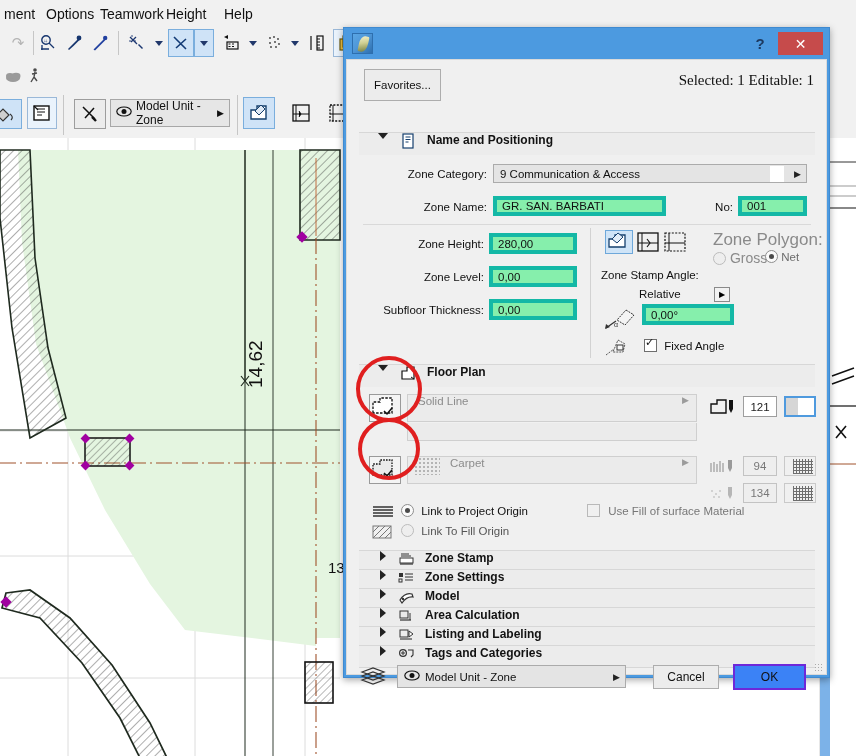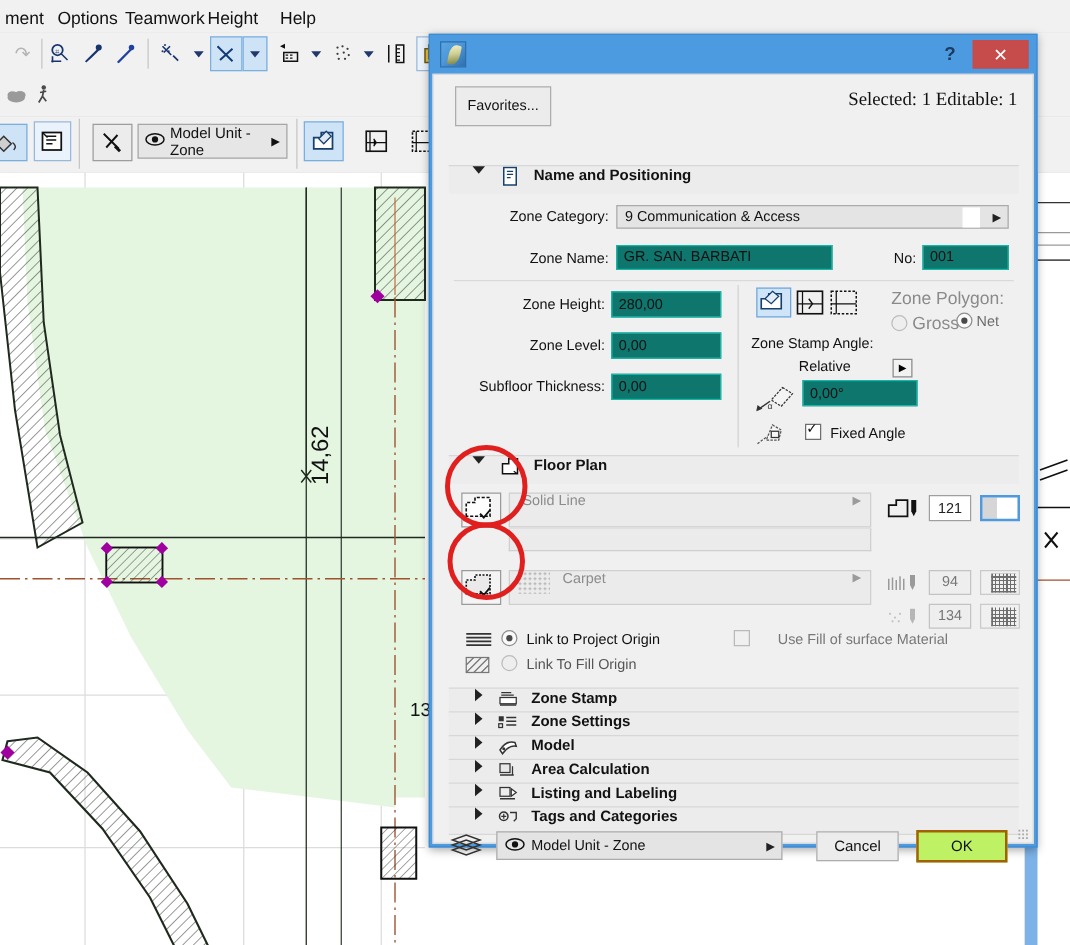"GR. SAN. BARBATI" .field { background: #0f766e -> #86efac; border: 1px solid #14b8a6 -> 4px solid #14b8a6 }
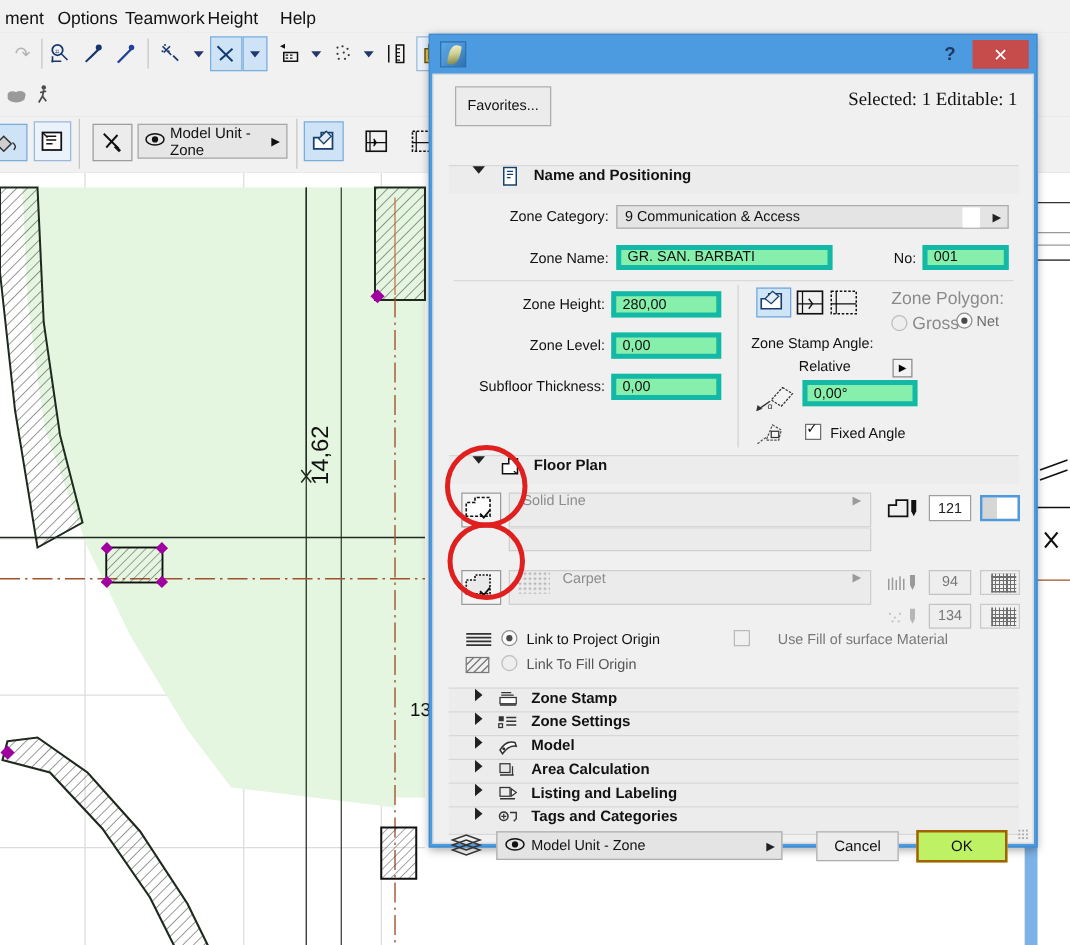"Zone Polygon:" div { font-size: 14px -> 17px }
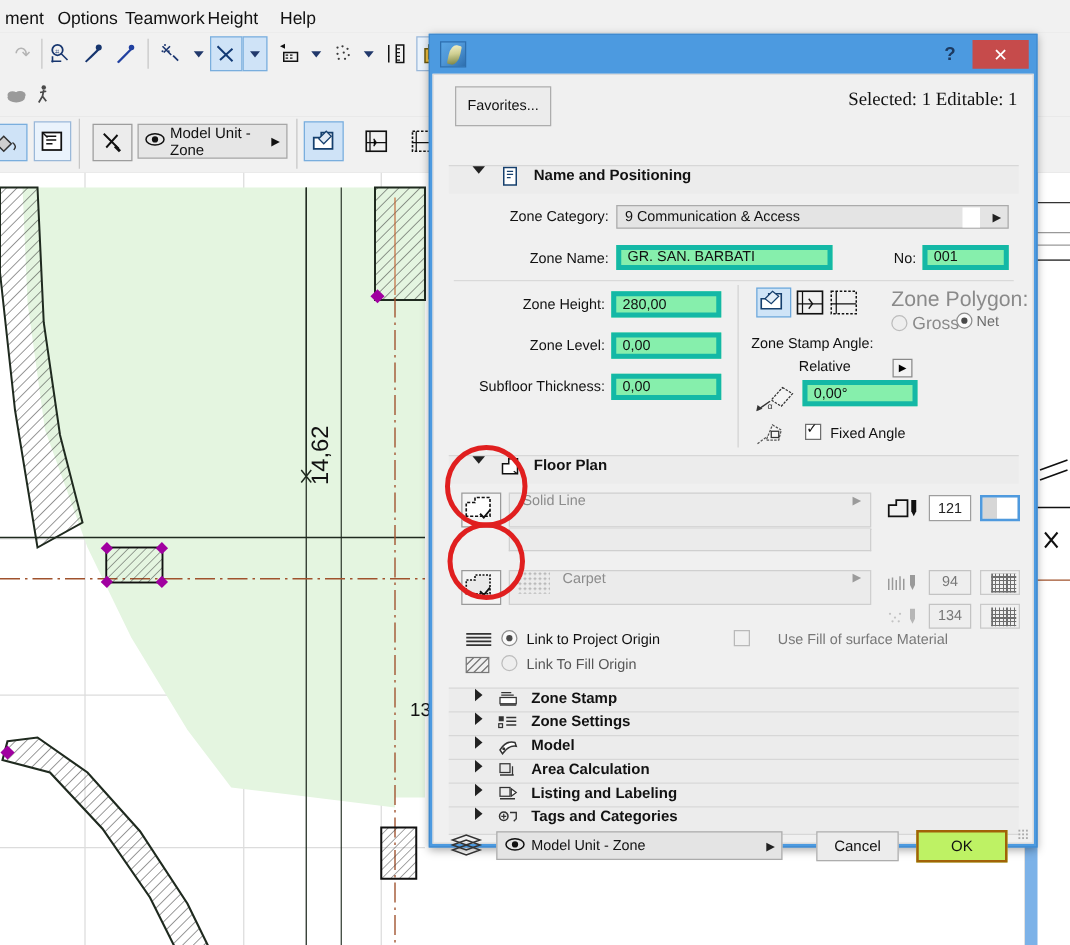"Use Fill of surface Material" span { margin-left: 19px -> 5px }
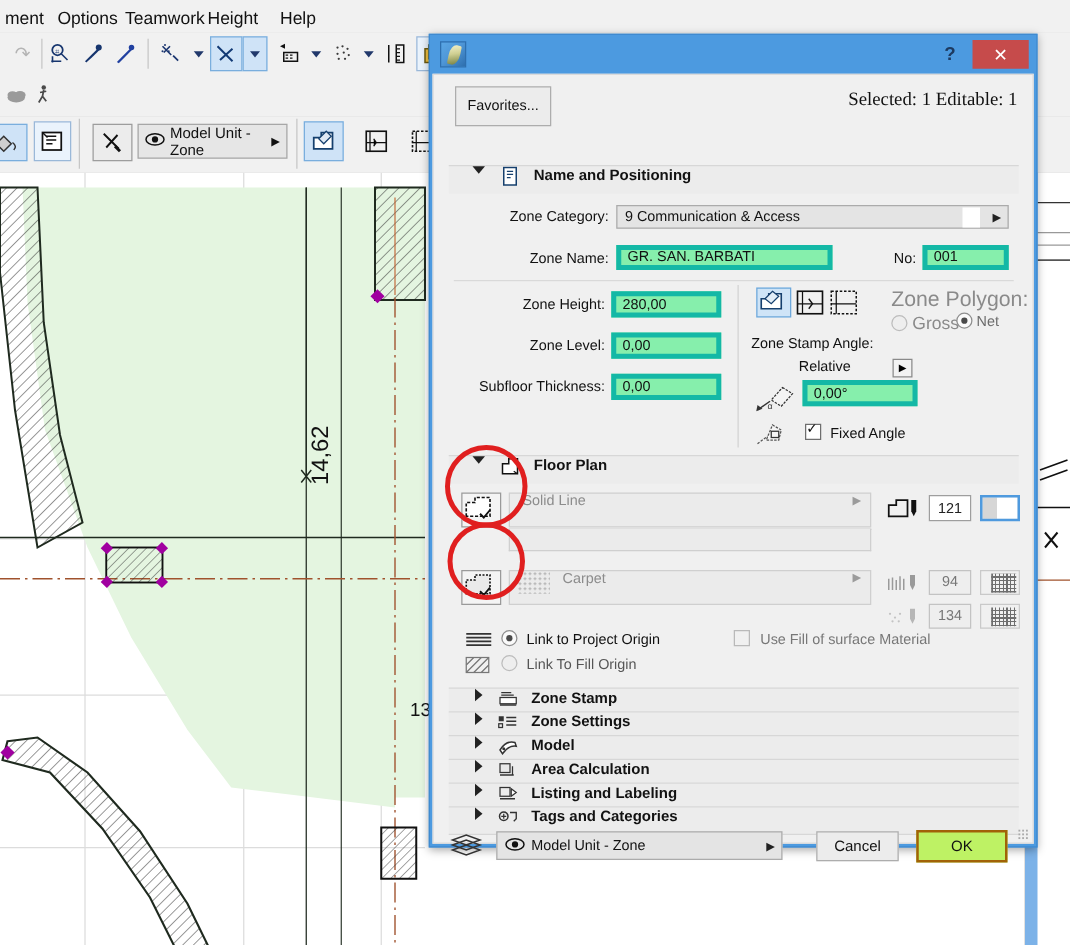"OK" .dlg-btn.primary { background: #bef264 -> #3b82f6; border: 2px solid #a16207 -> 2px solid #6d28d9 }
